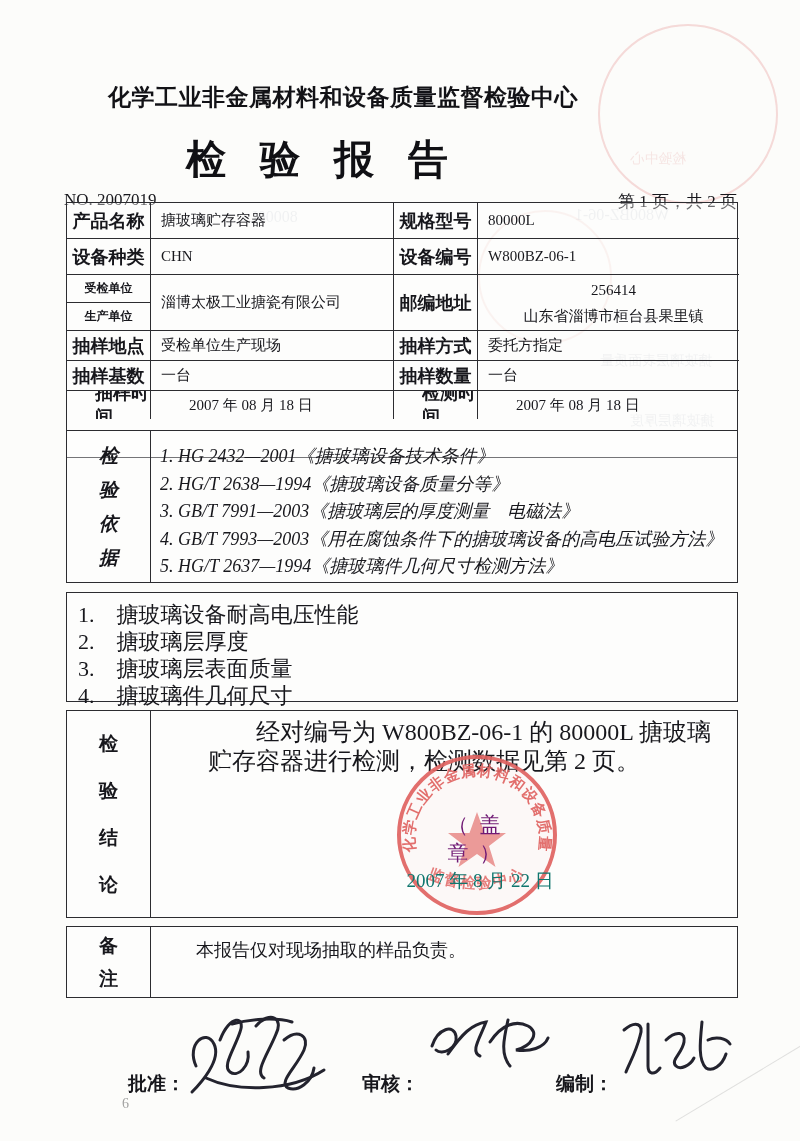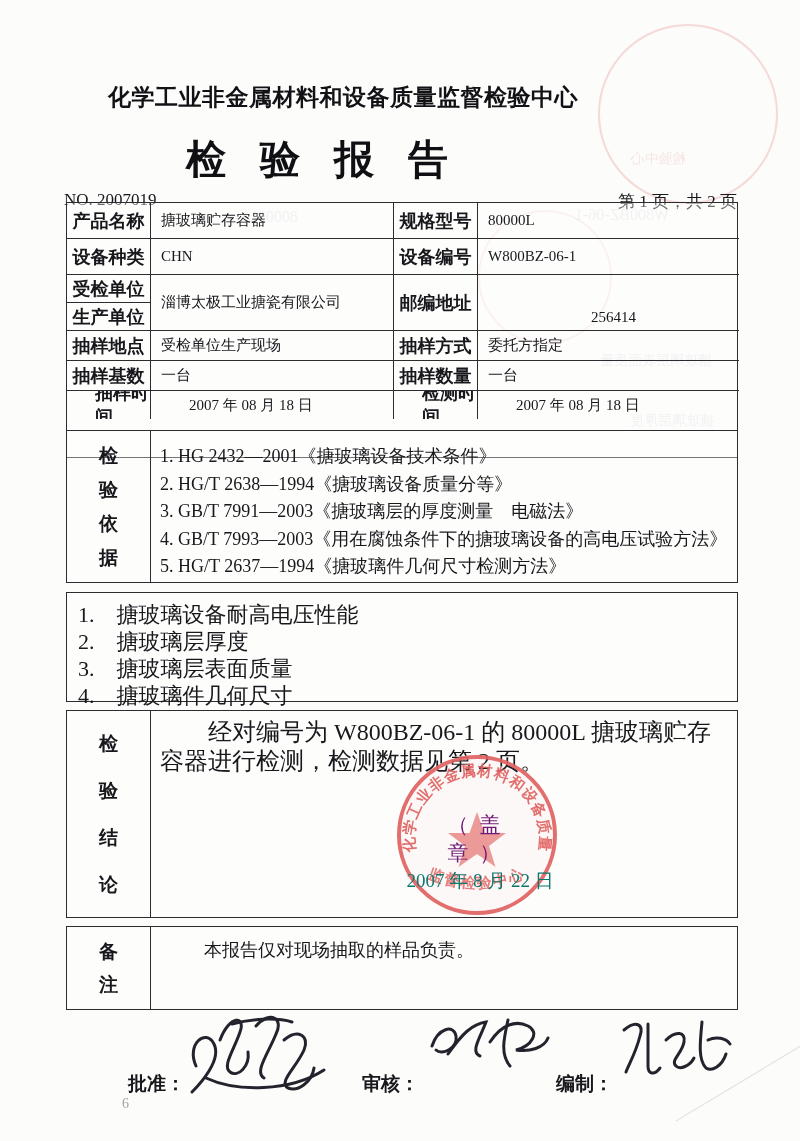"受检单位" .dbl .half { font-size: 18px -> 12px }
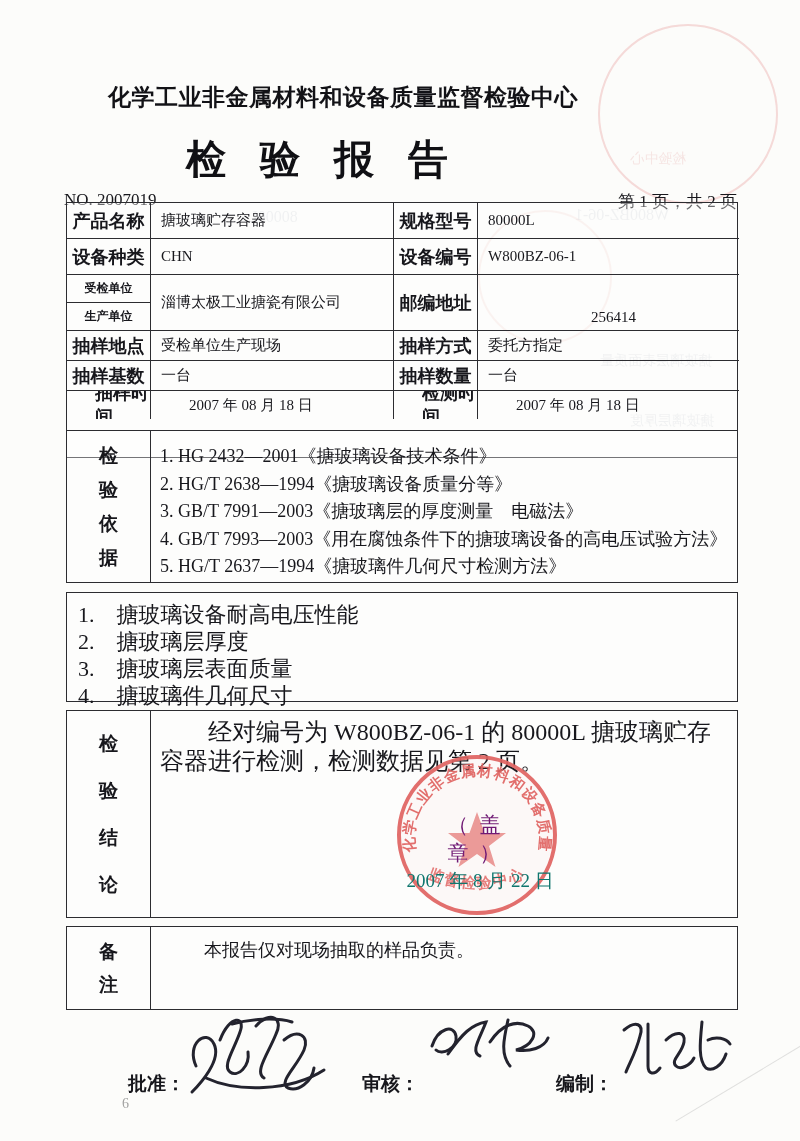"256414" .val.twolines { align-items: flex-end -> center; flex-direction: row -> column }
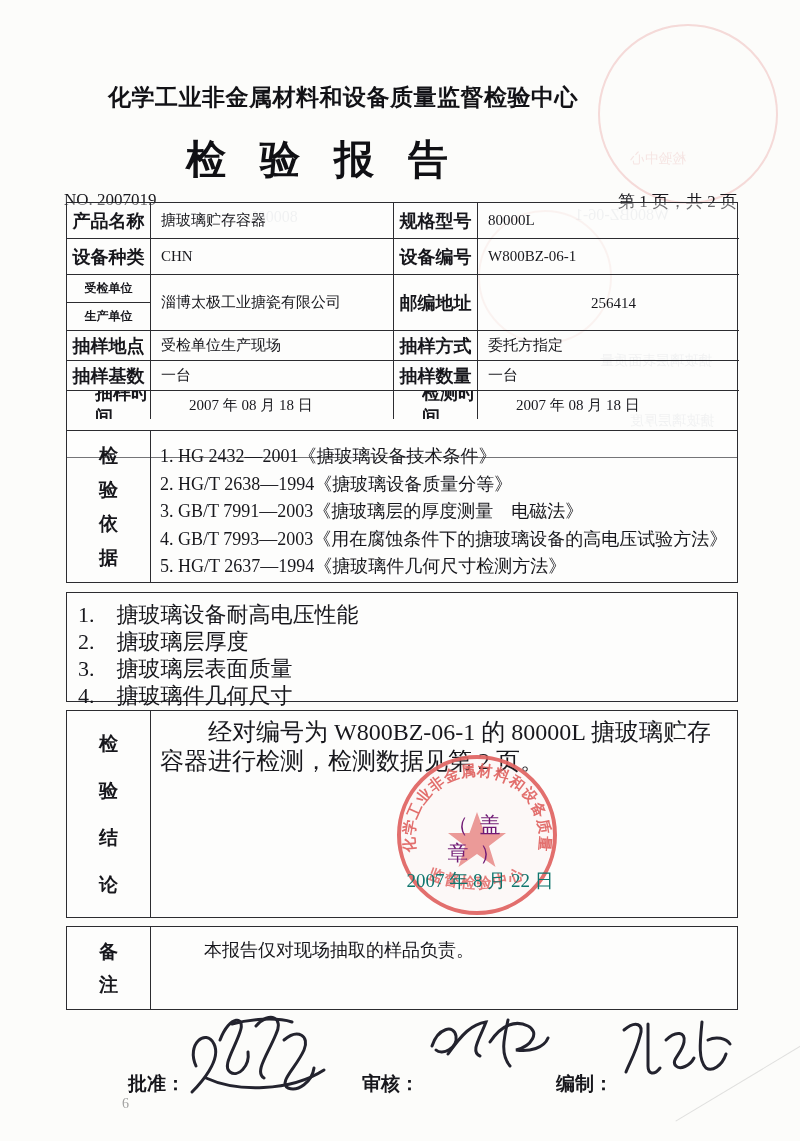"山东省淄博市桓台县果里镇" span { html: none -> <span>山东省淄博市桓台县果里镇</span> }
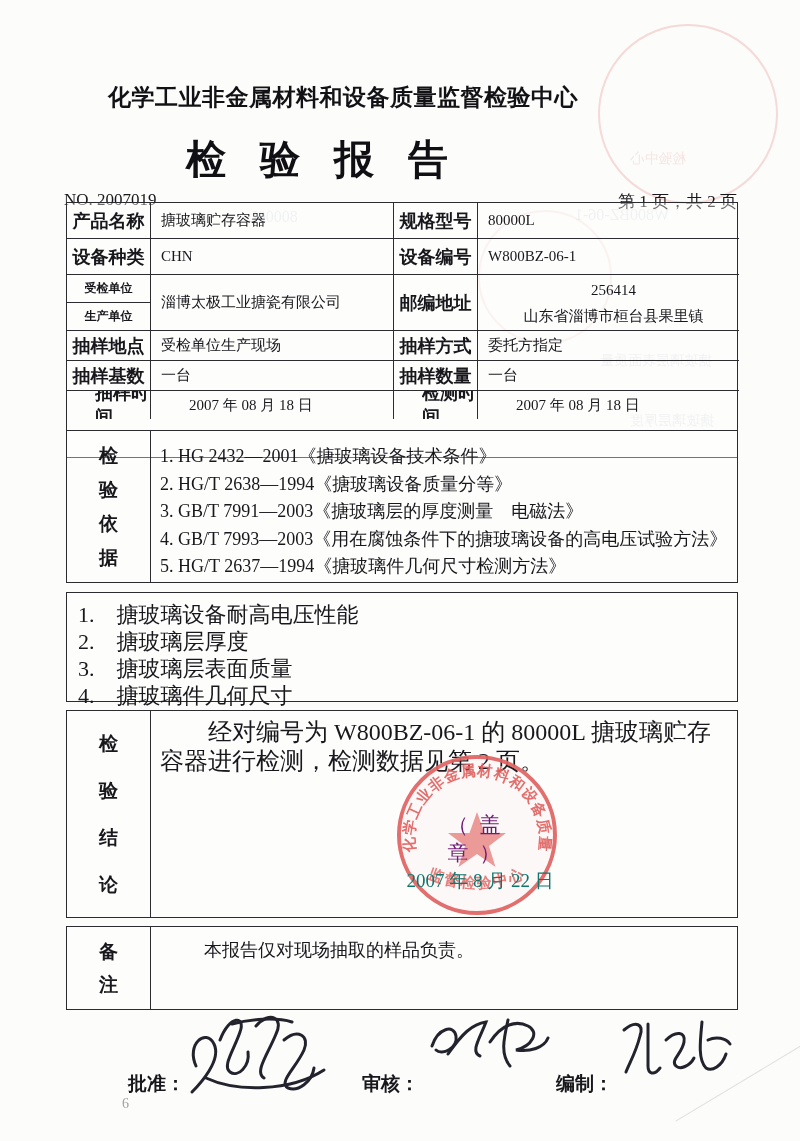"检验依据" div.box { font-style: none -> italic }
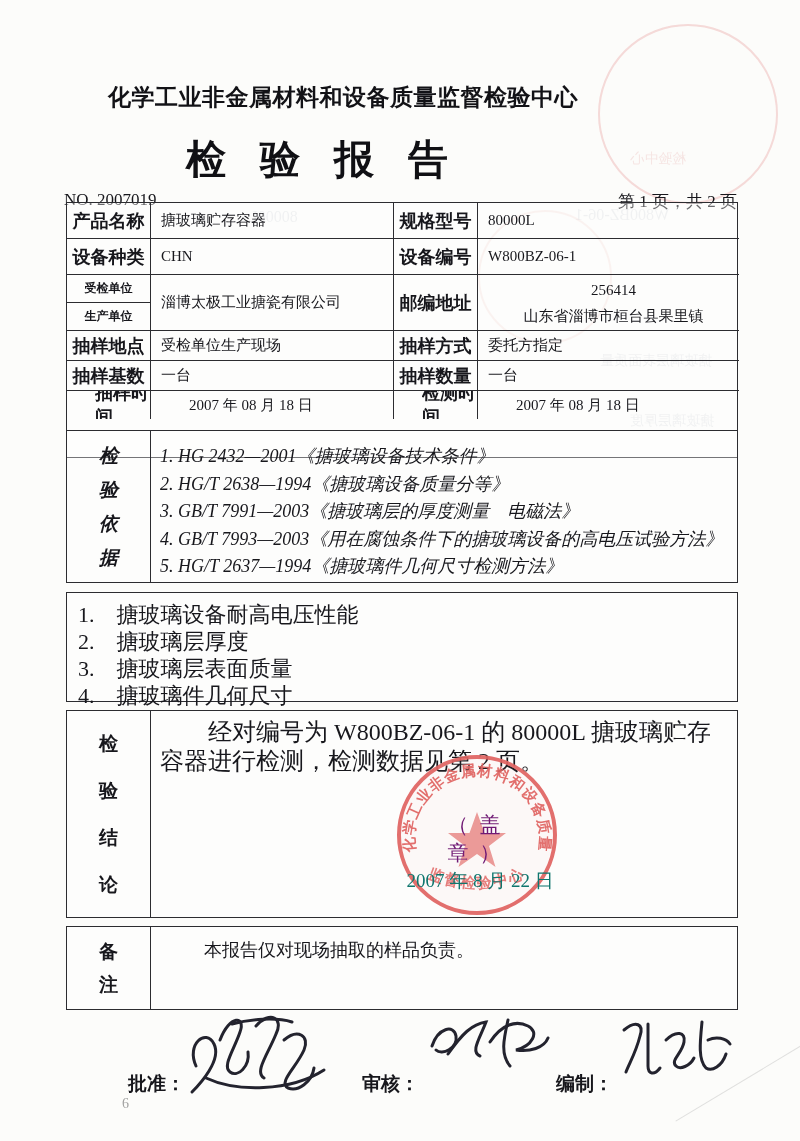"检验结论" div.box { gap: none -> 48px }
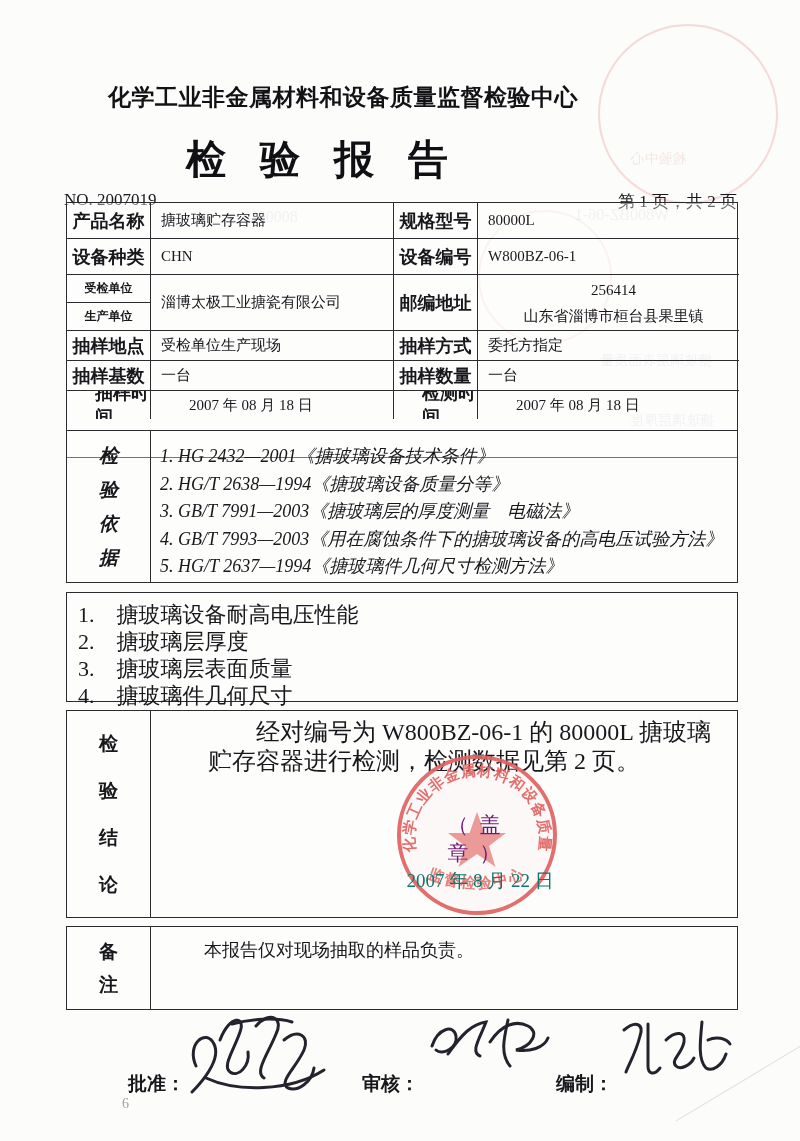"备注" div.box { gap: 8px -> none; height: 84px -> 72px }
